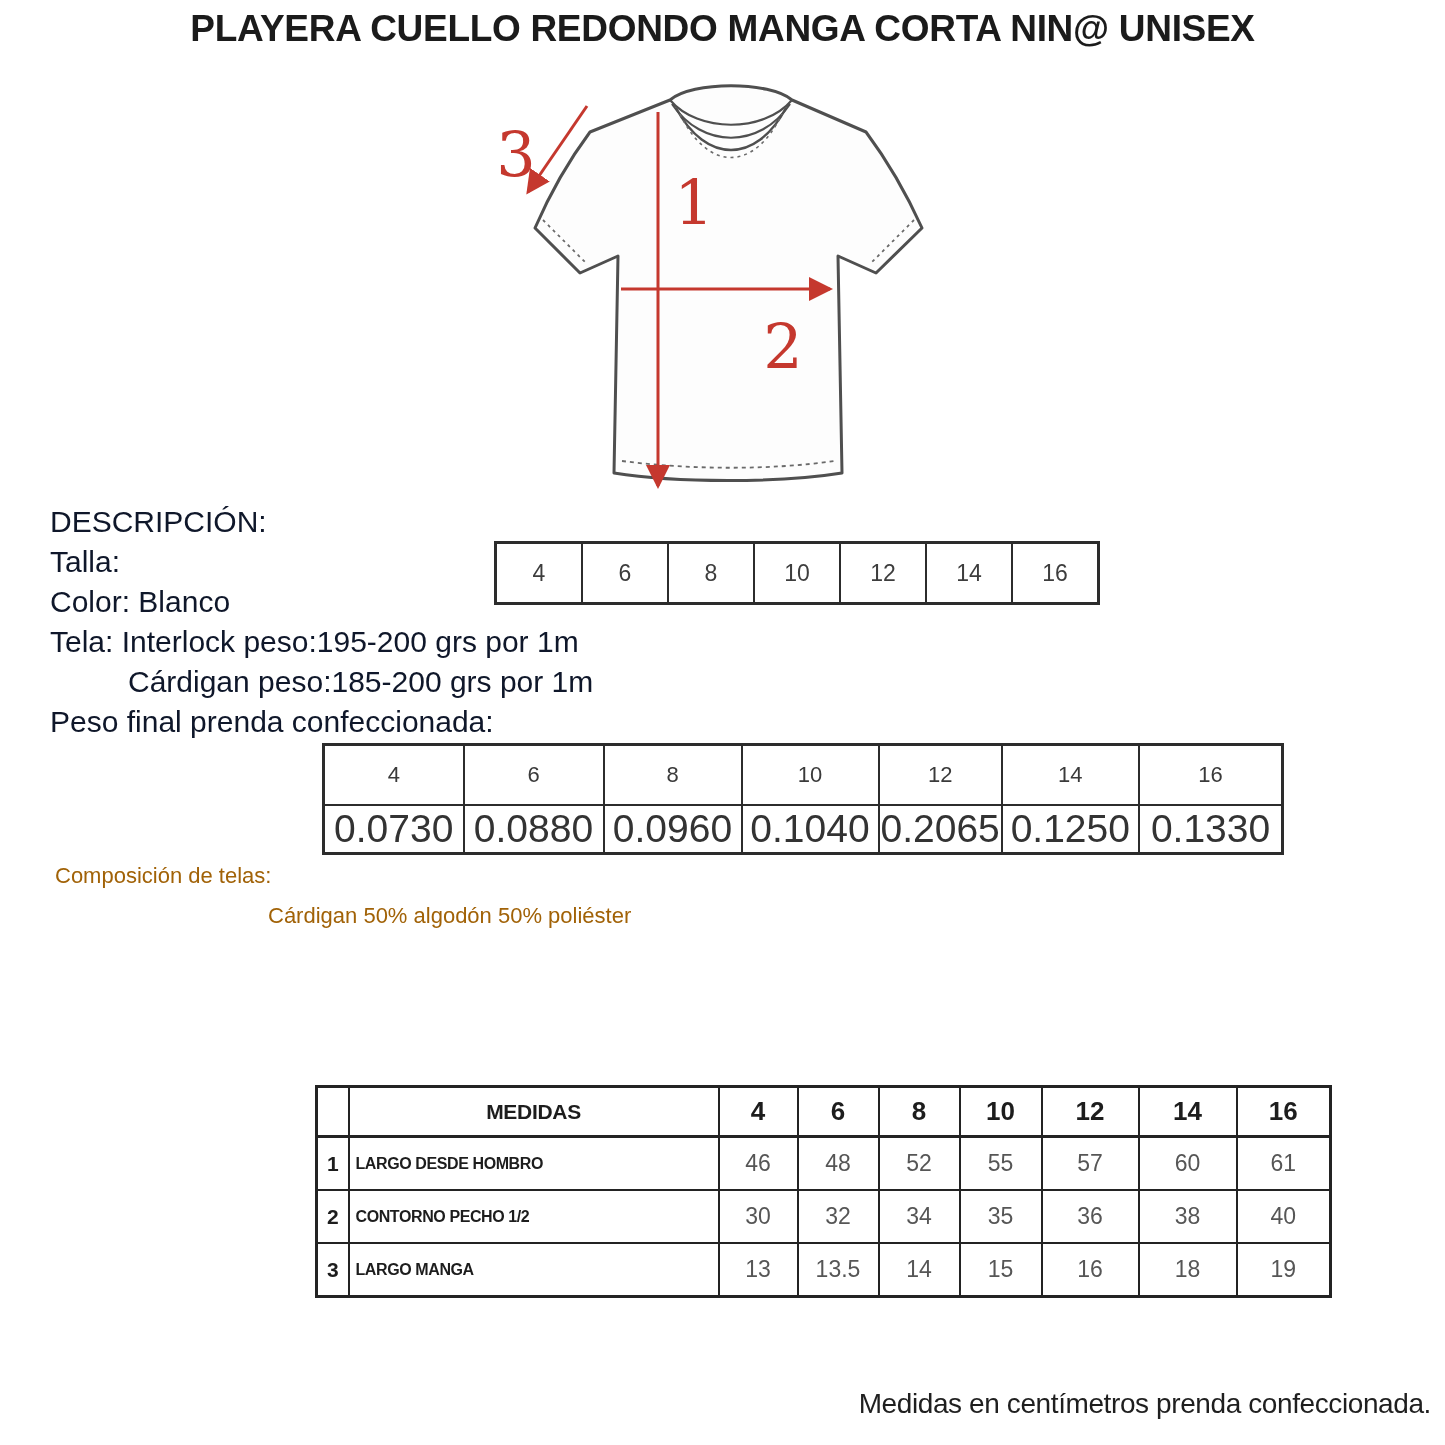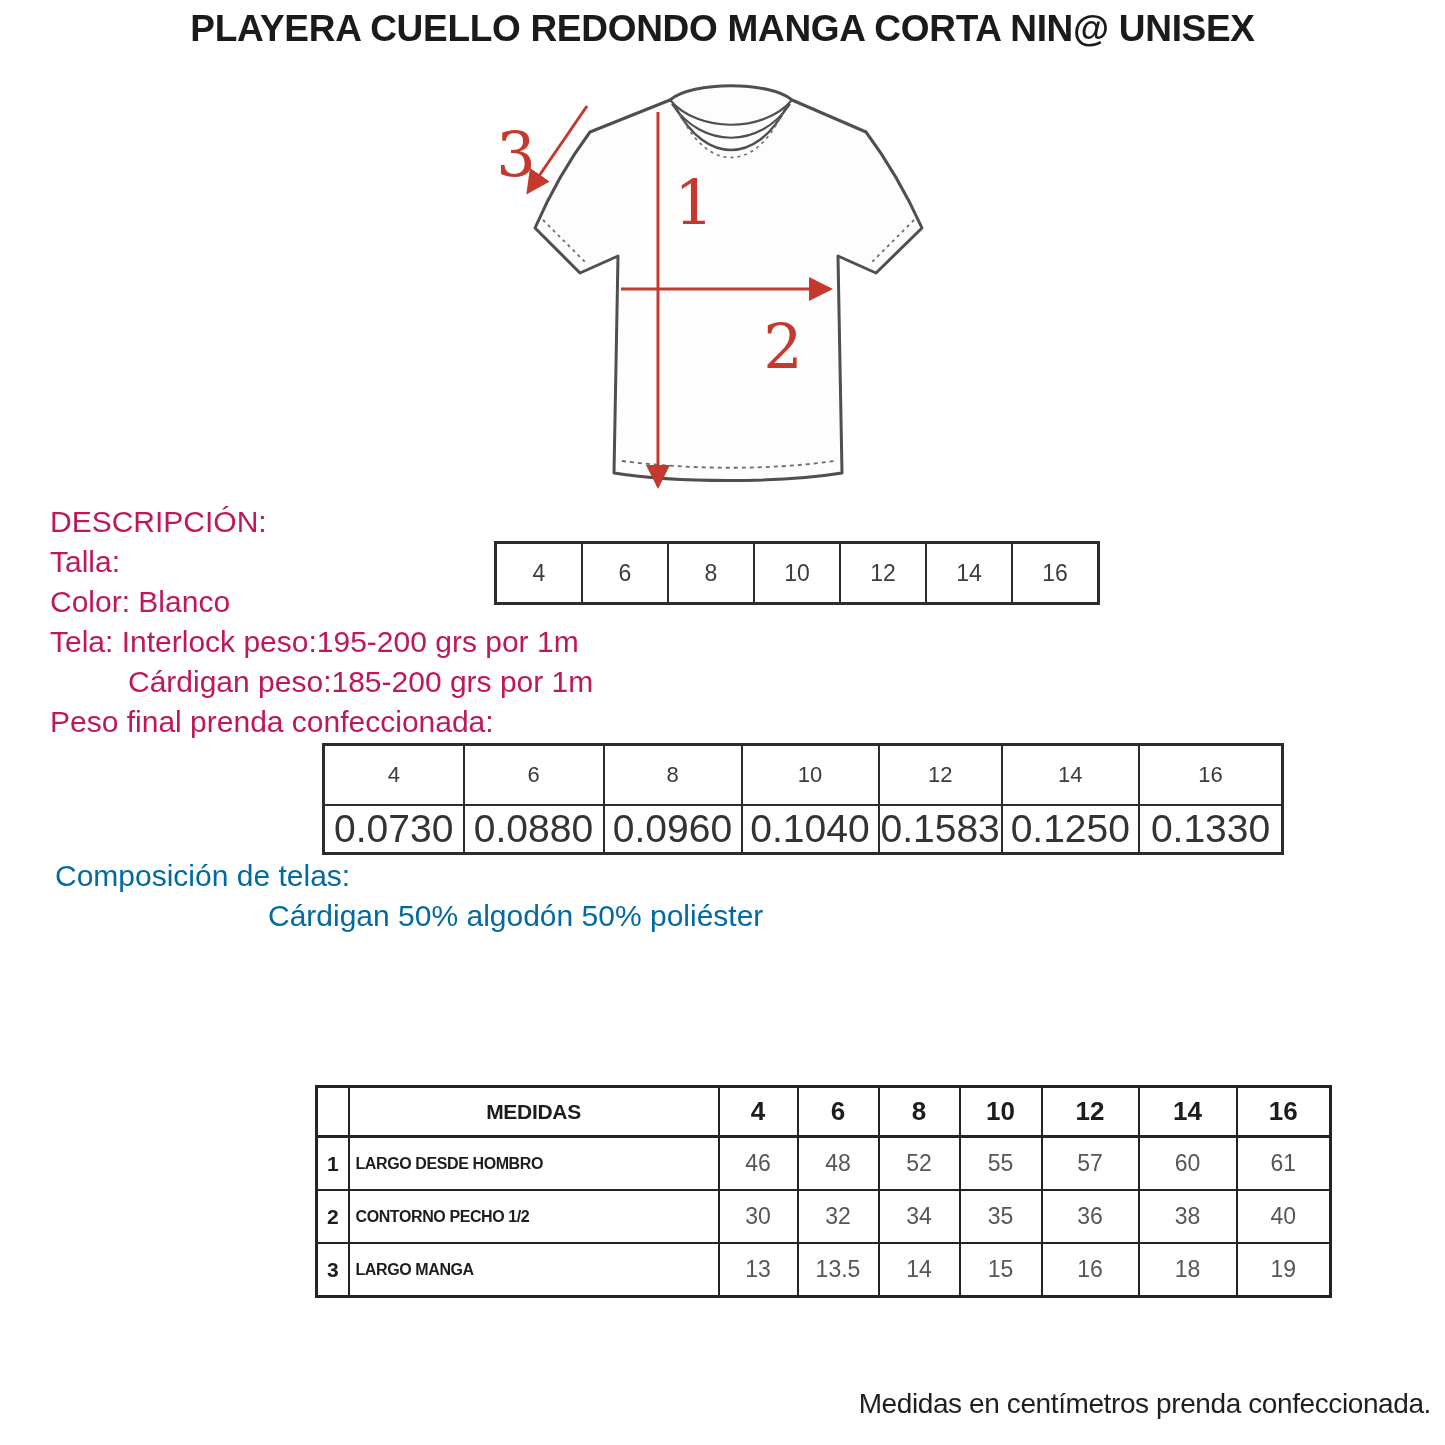"DESCRIPCIÓN:" .desc { color: #be185d -> #0f172a }
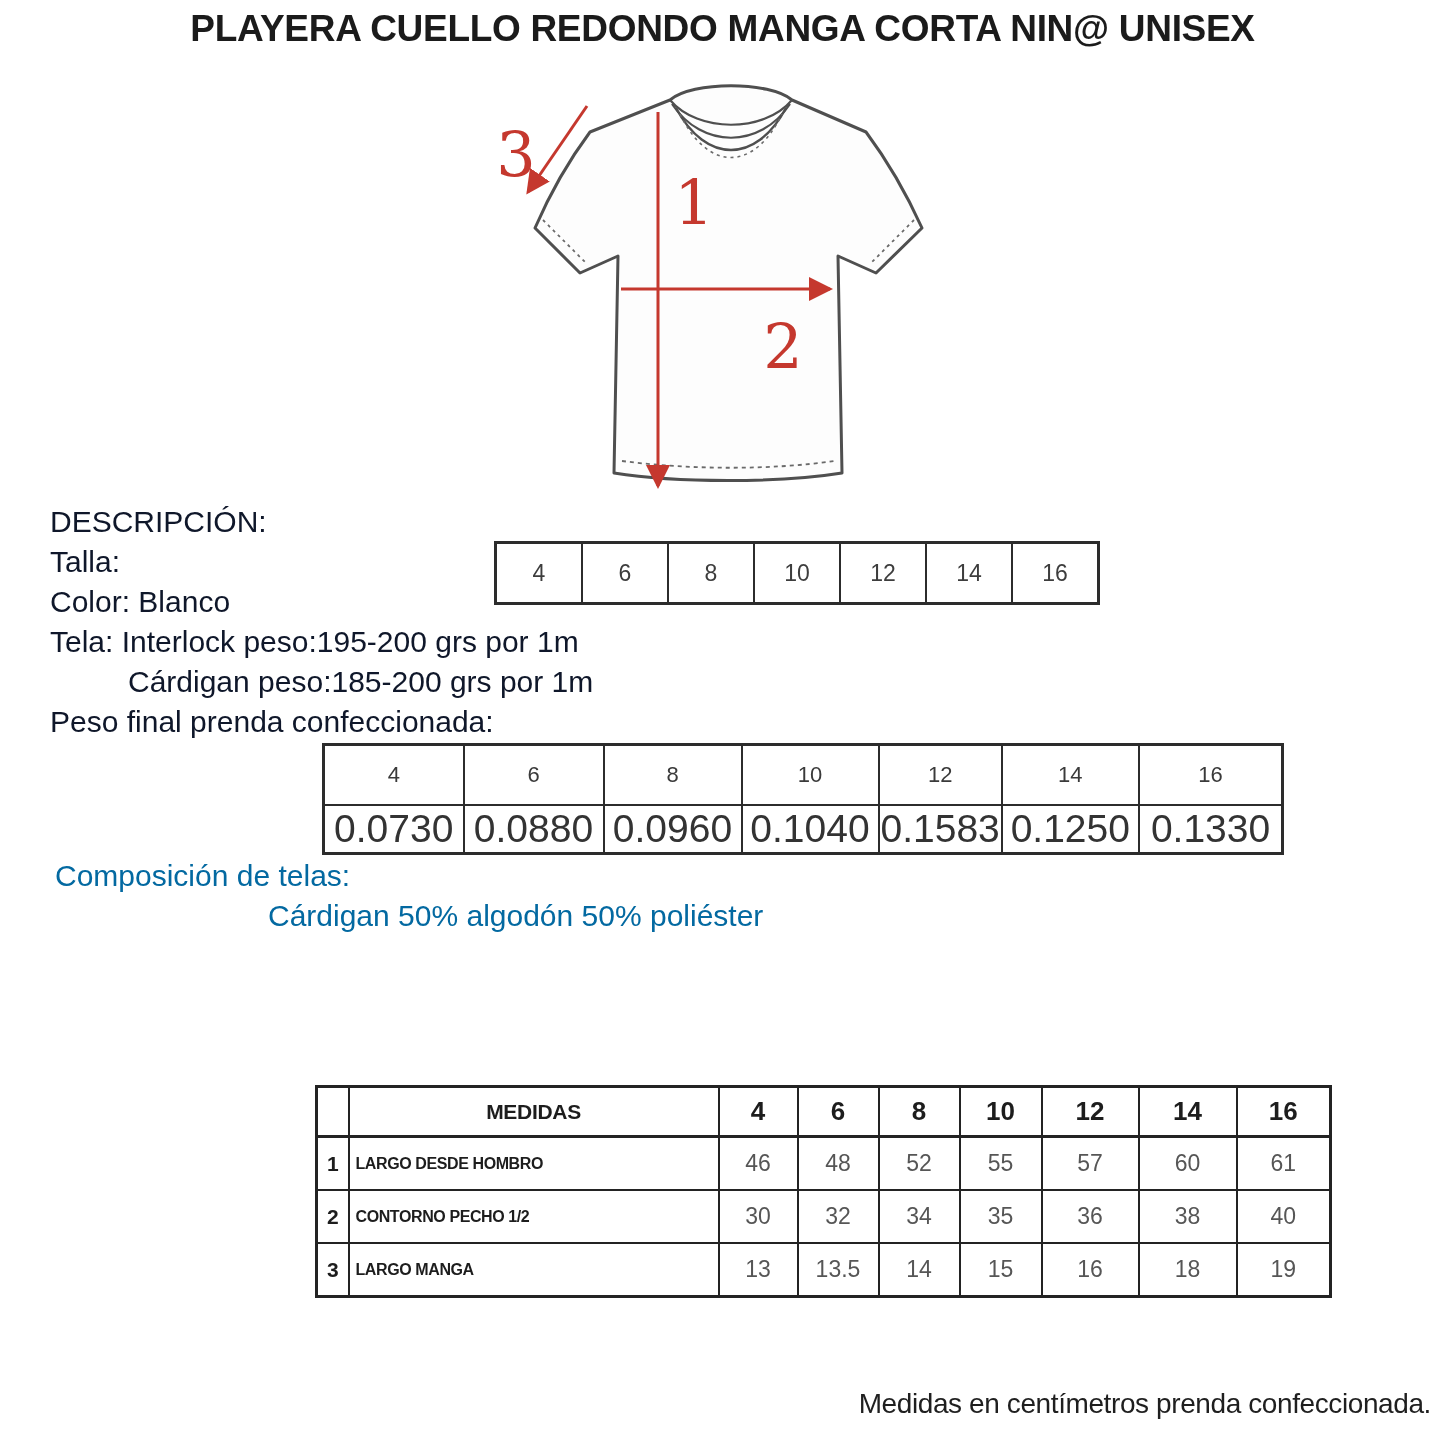"0.1583" td { text: 0.1583 -> 0.2065 }
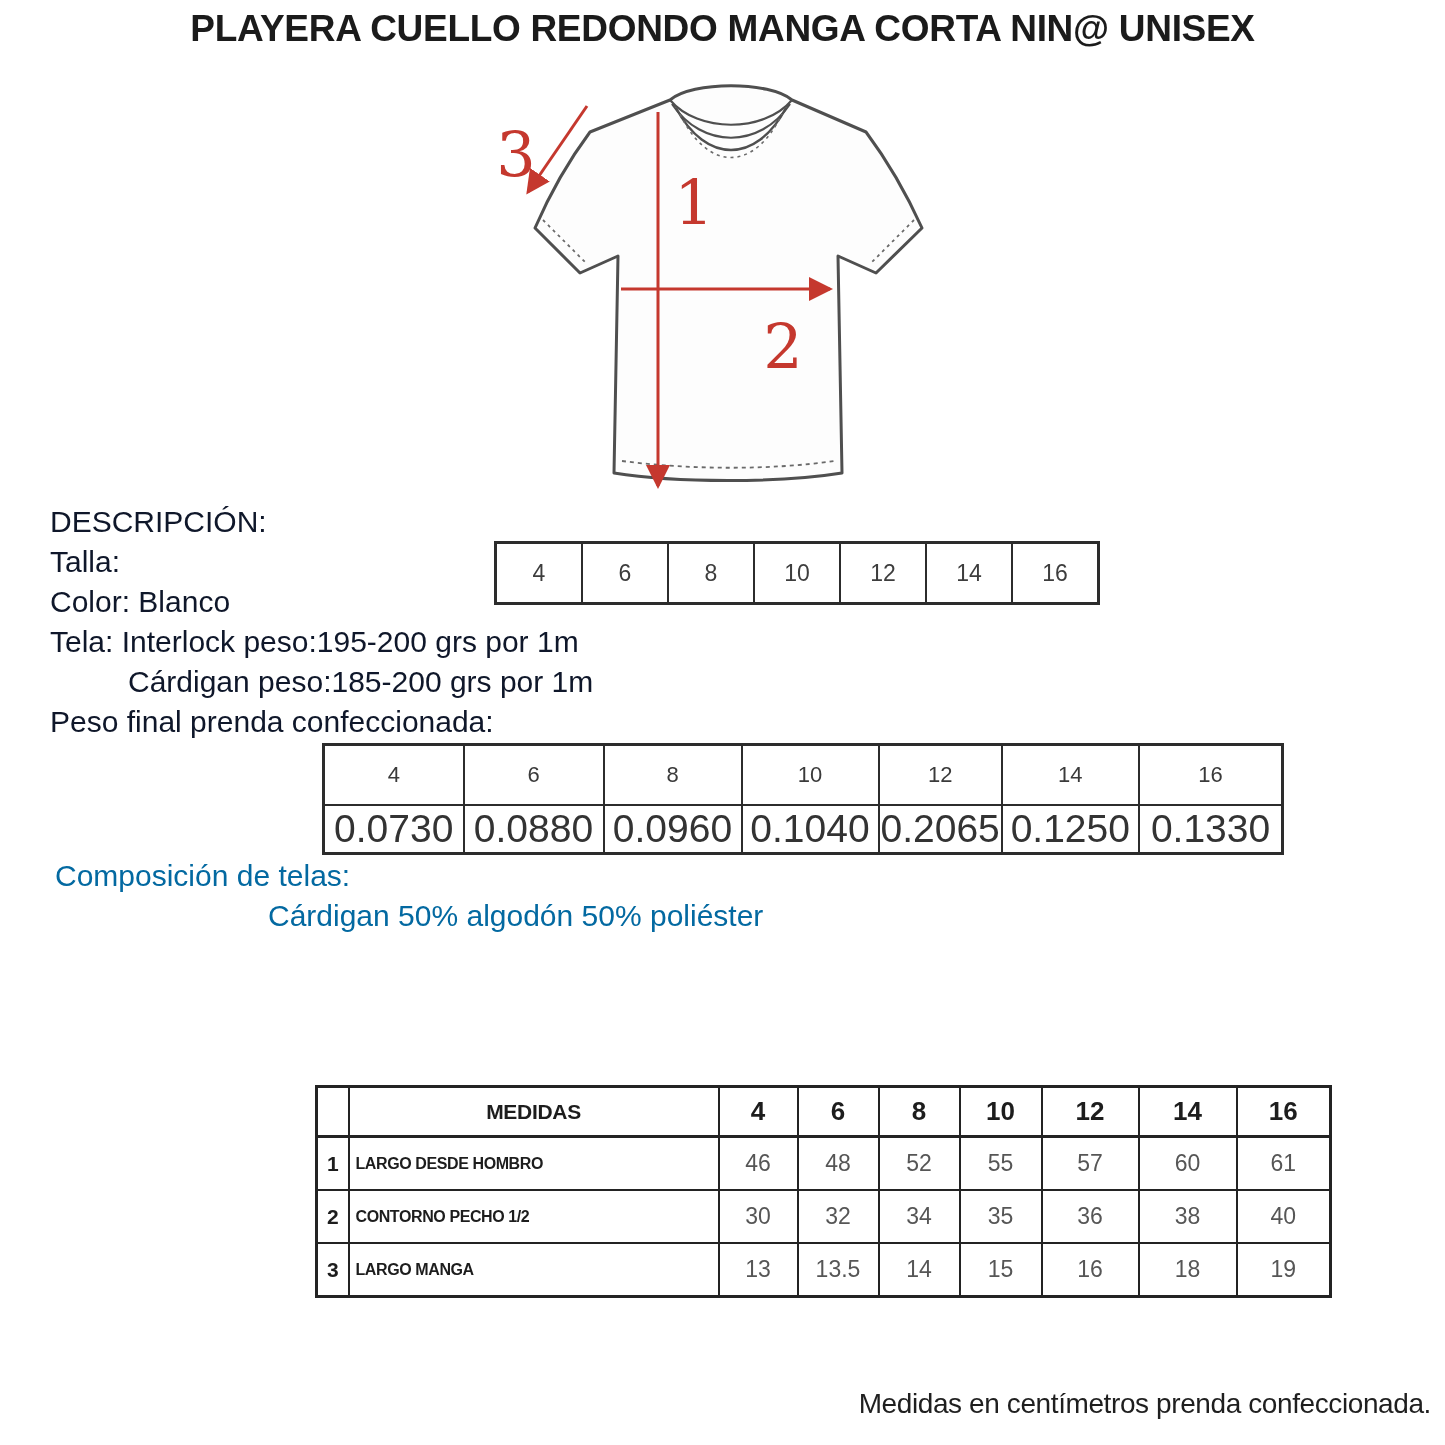"Composición de telas:" .comp { color: #0369a1 -> #a16207; font-size: 30px -> 22px }
